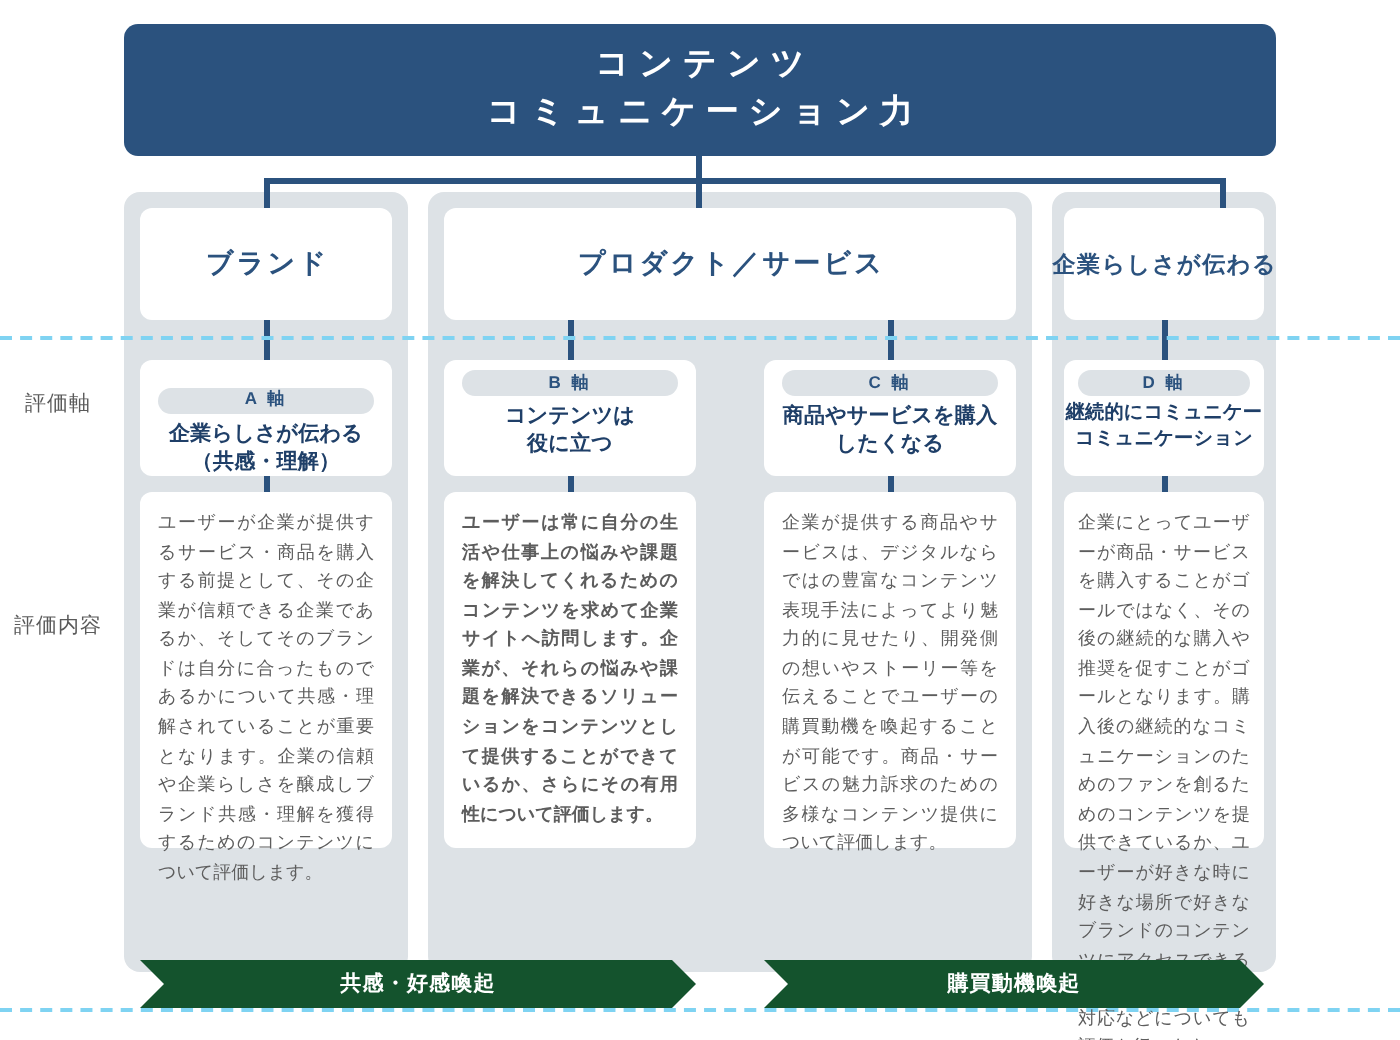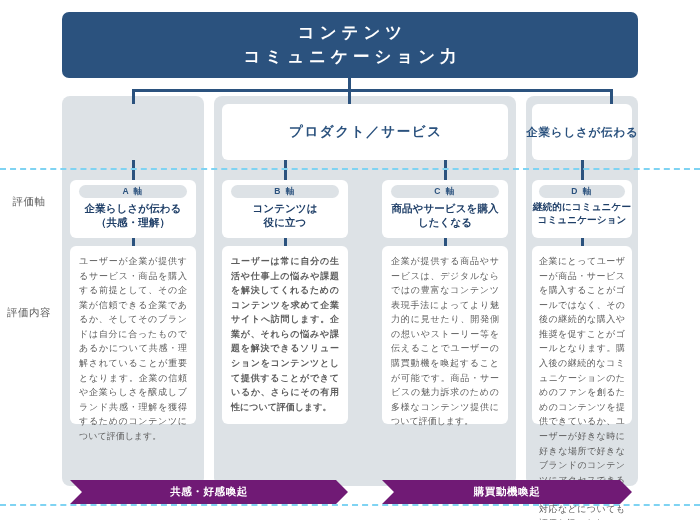"ブランド" div.cat-box { html: none -> <div>ブランド</div> }
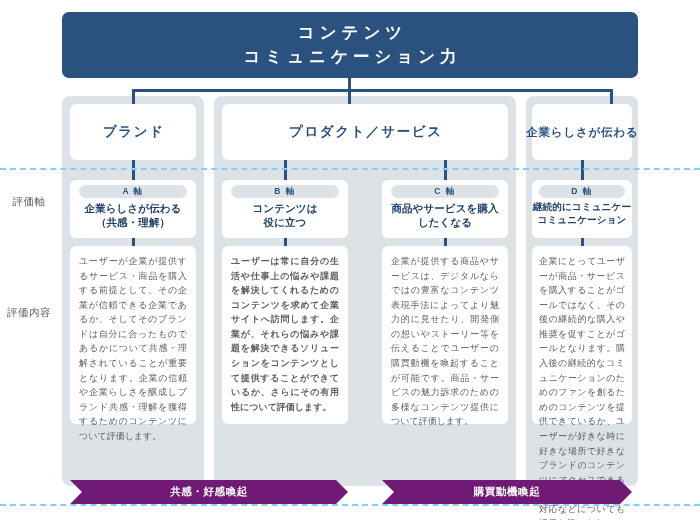"A 軸" .ax-1 { justify-content: none -> flex-end }
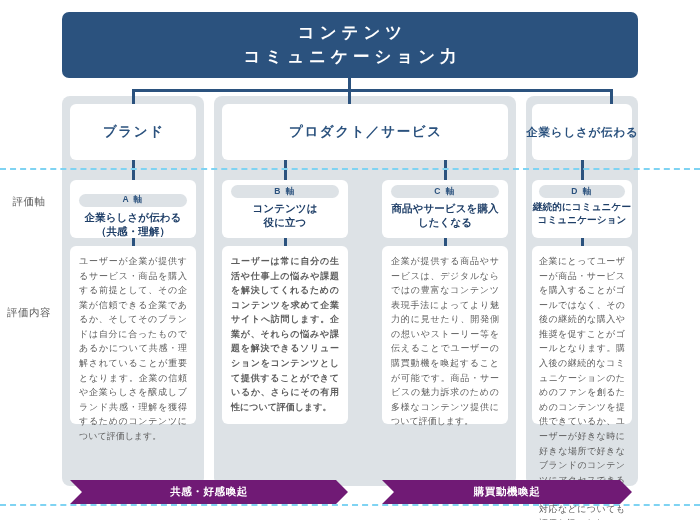"共感・好感喚起" .arrow { background: #701a75 -> #14532d }
